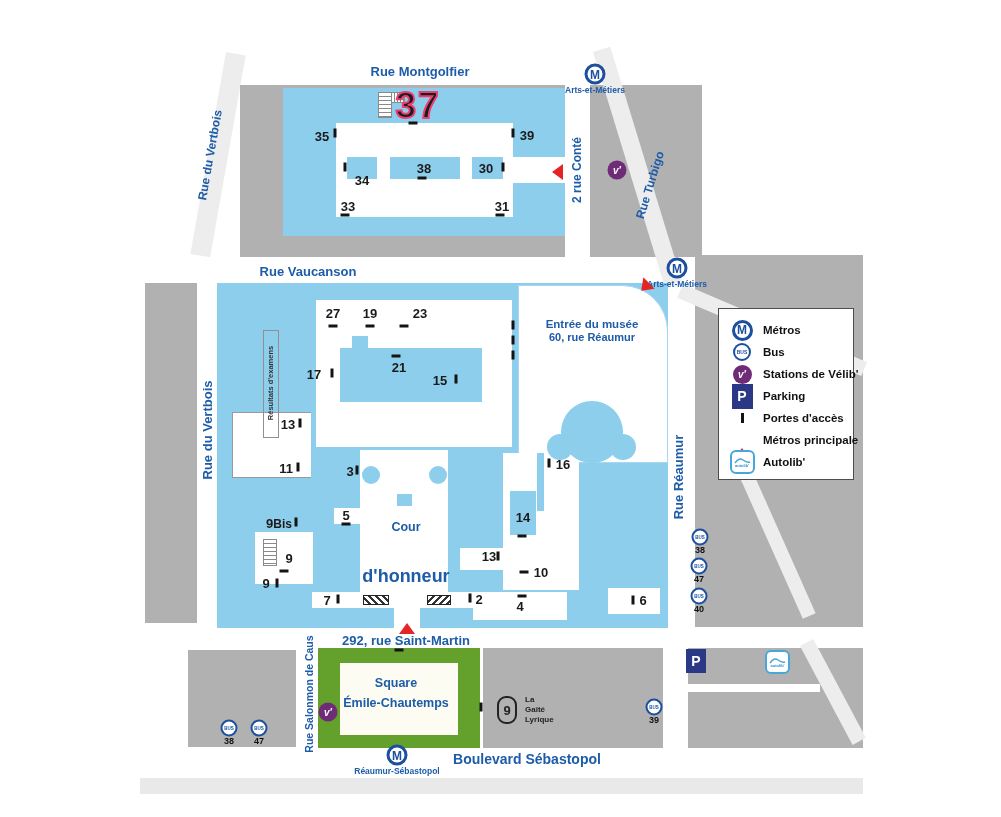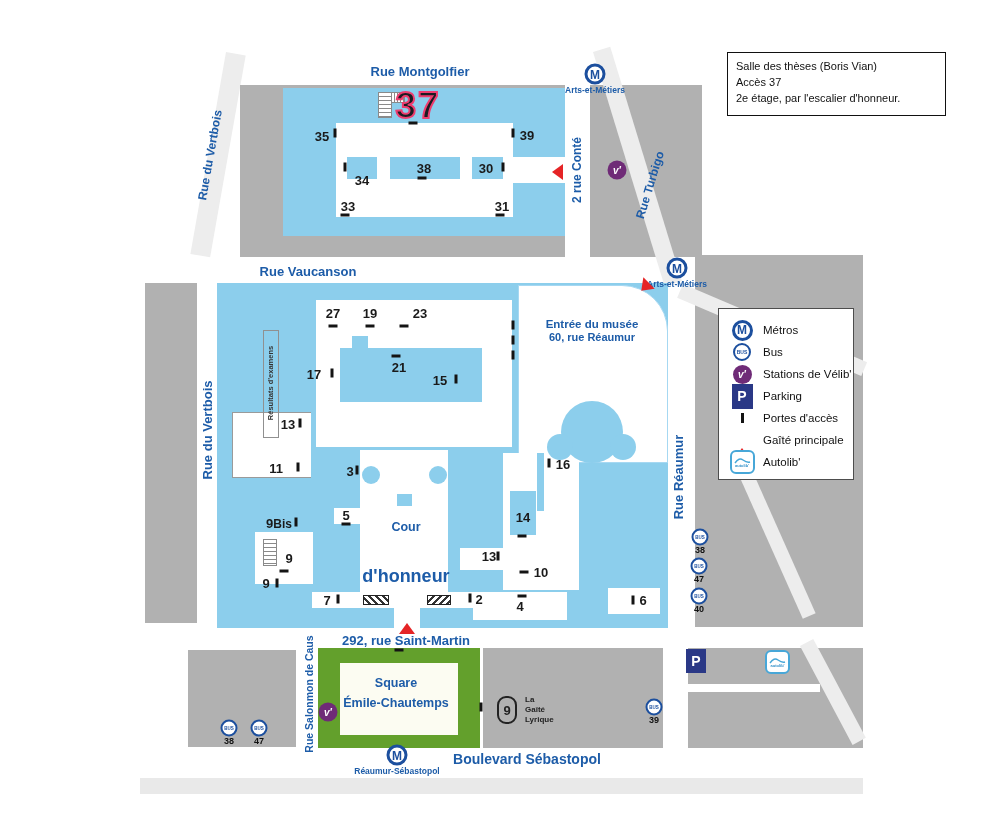"Salle des thèses (Boris Vian)" div { html: <div> <div>Salle des thèses (Boris Vian)</div> <div>Accès 37</div> <div>2e étage, par l'escalier d'honneur.</div> </div> -> none }
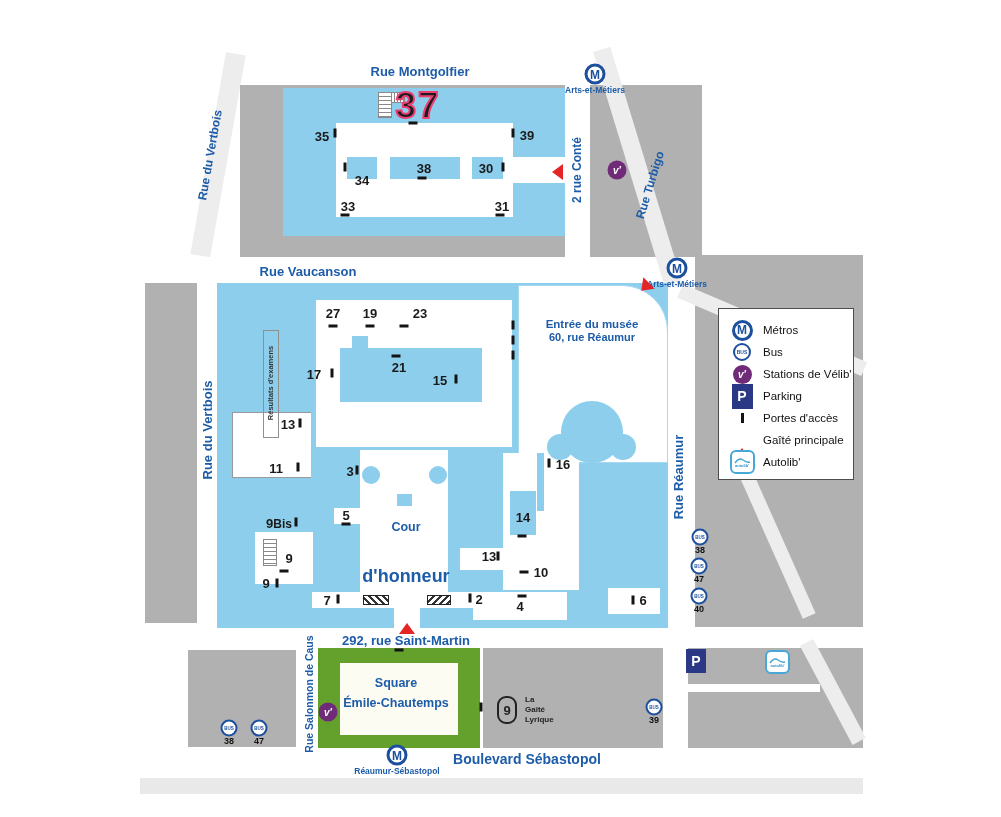"Métros" .lrow .lbl { font-weight: 400 -> 700 }
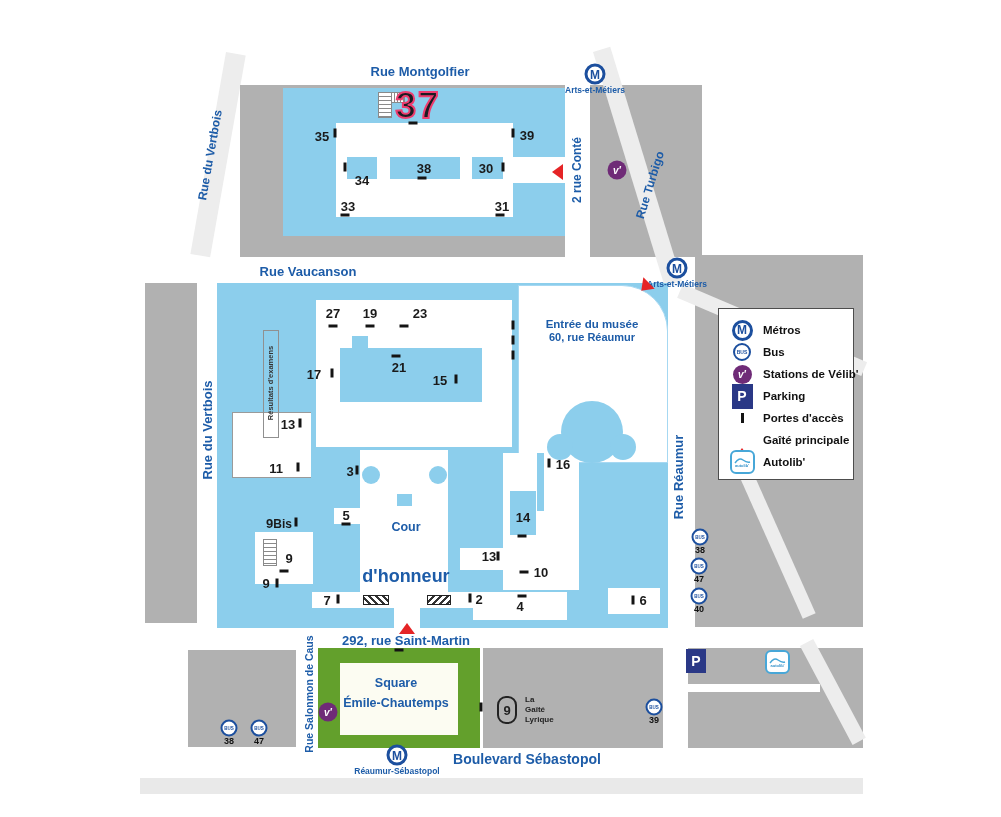"Gaîté principale" span.lbl { text: Gaîté -> Métros }
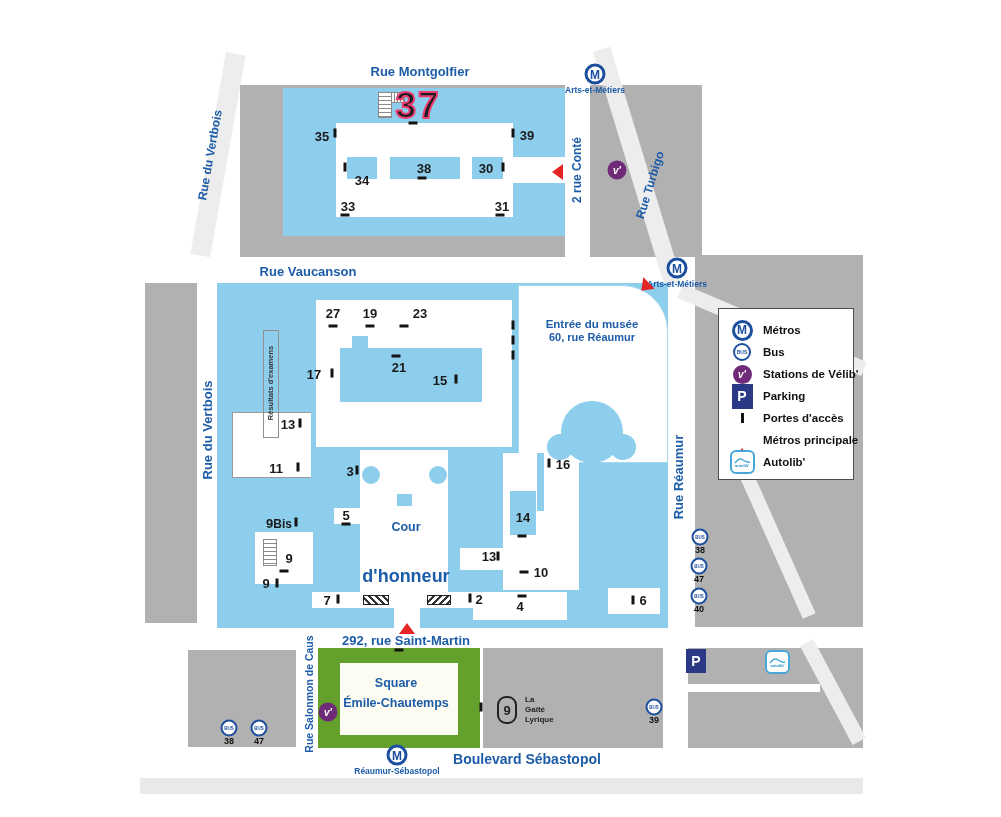"11" div.bnum { left: 276px -> 286px }
